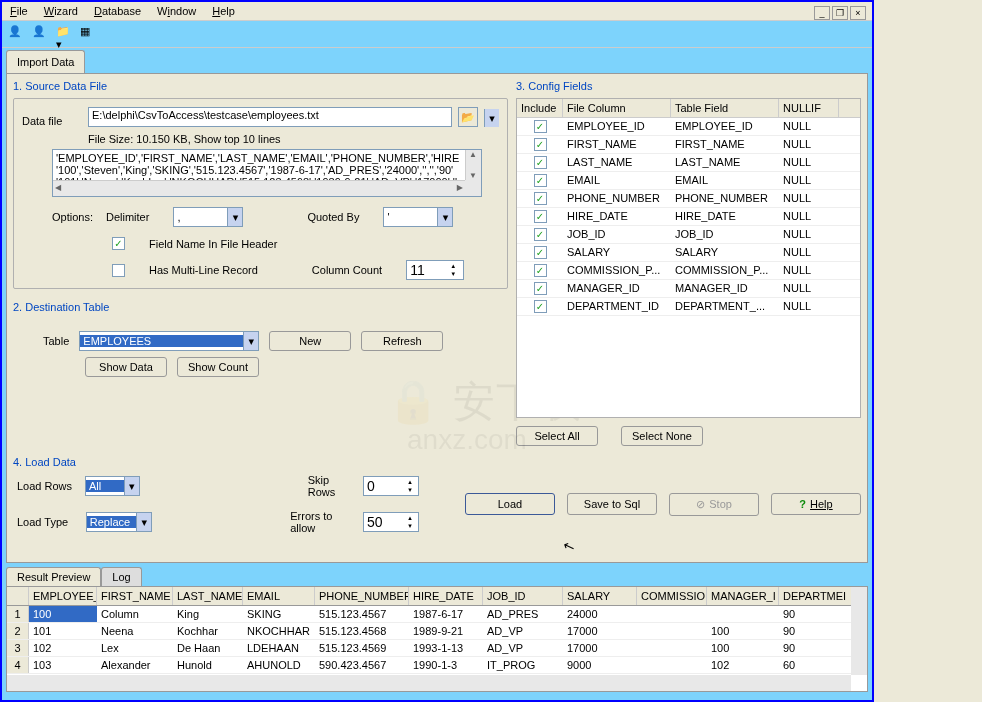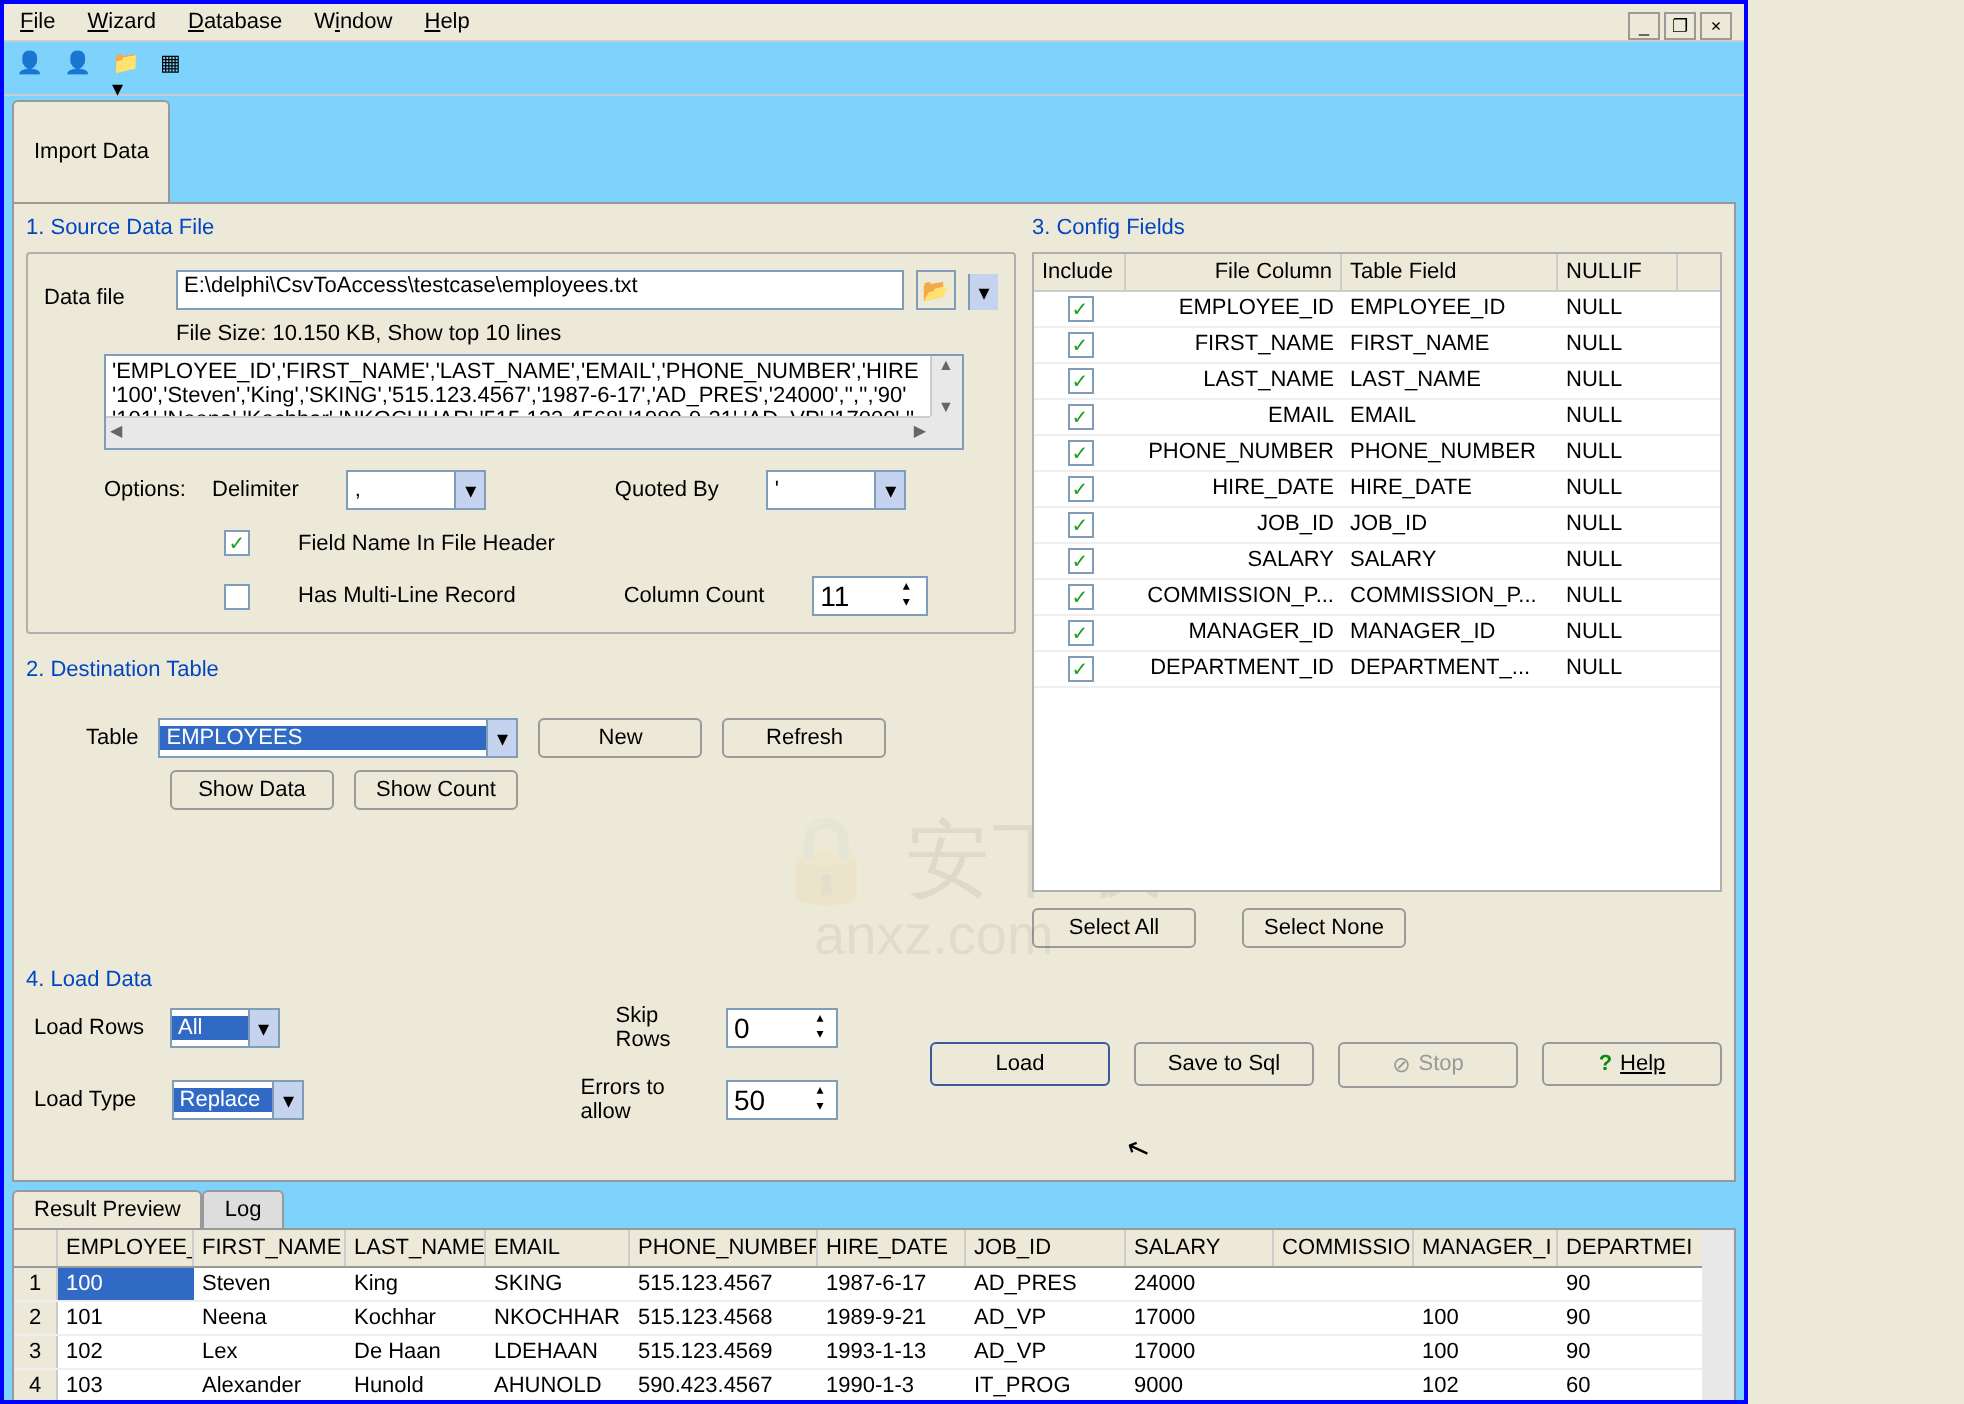"Import Data" .main-tab { padding: 19px 10px -> 5px 10px }
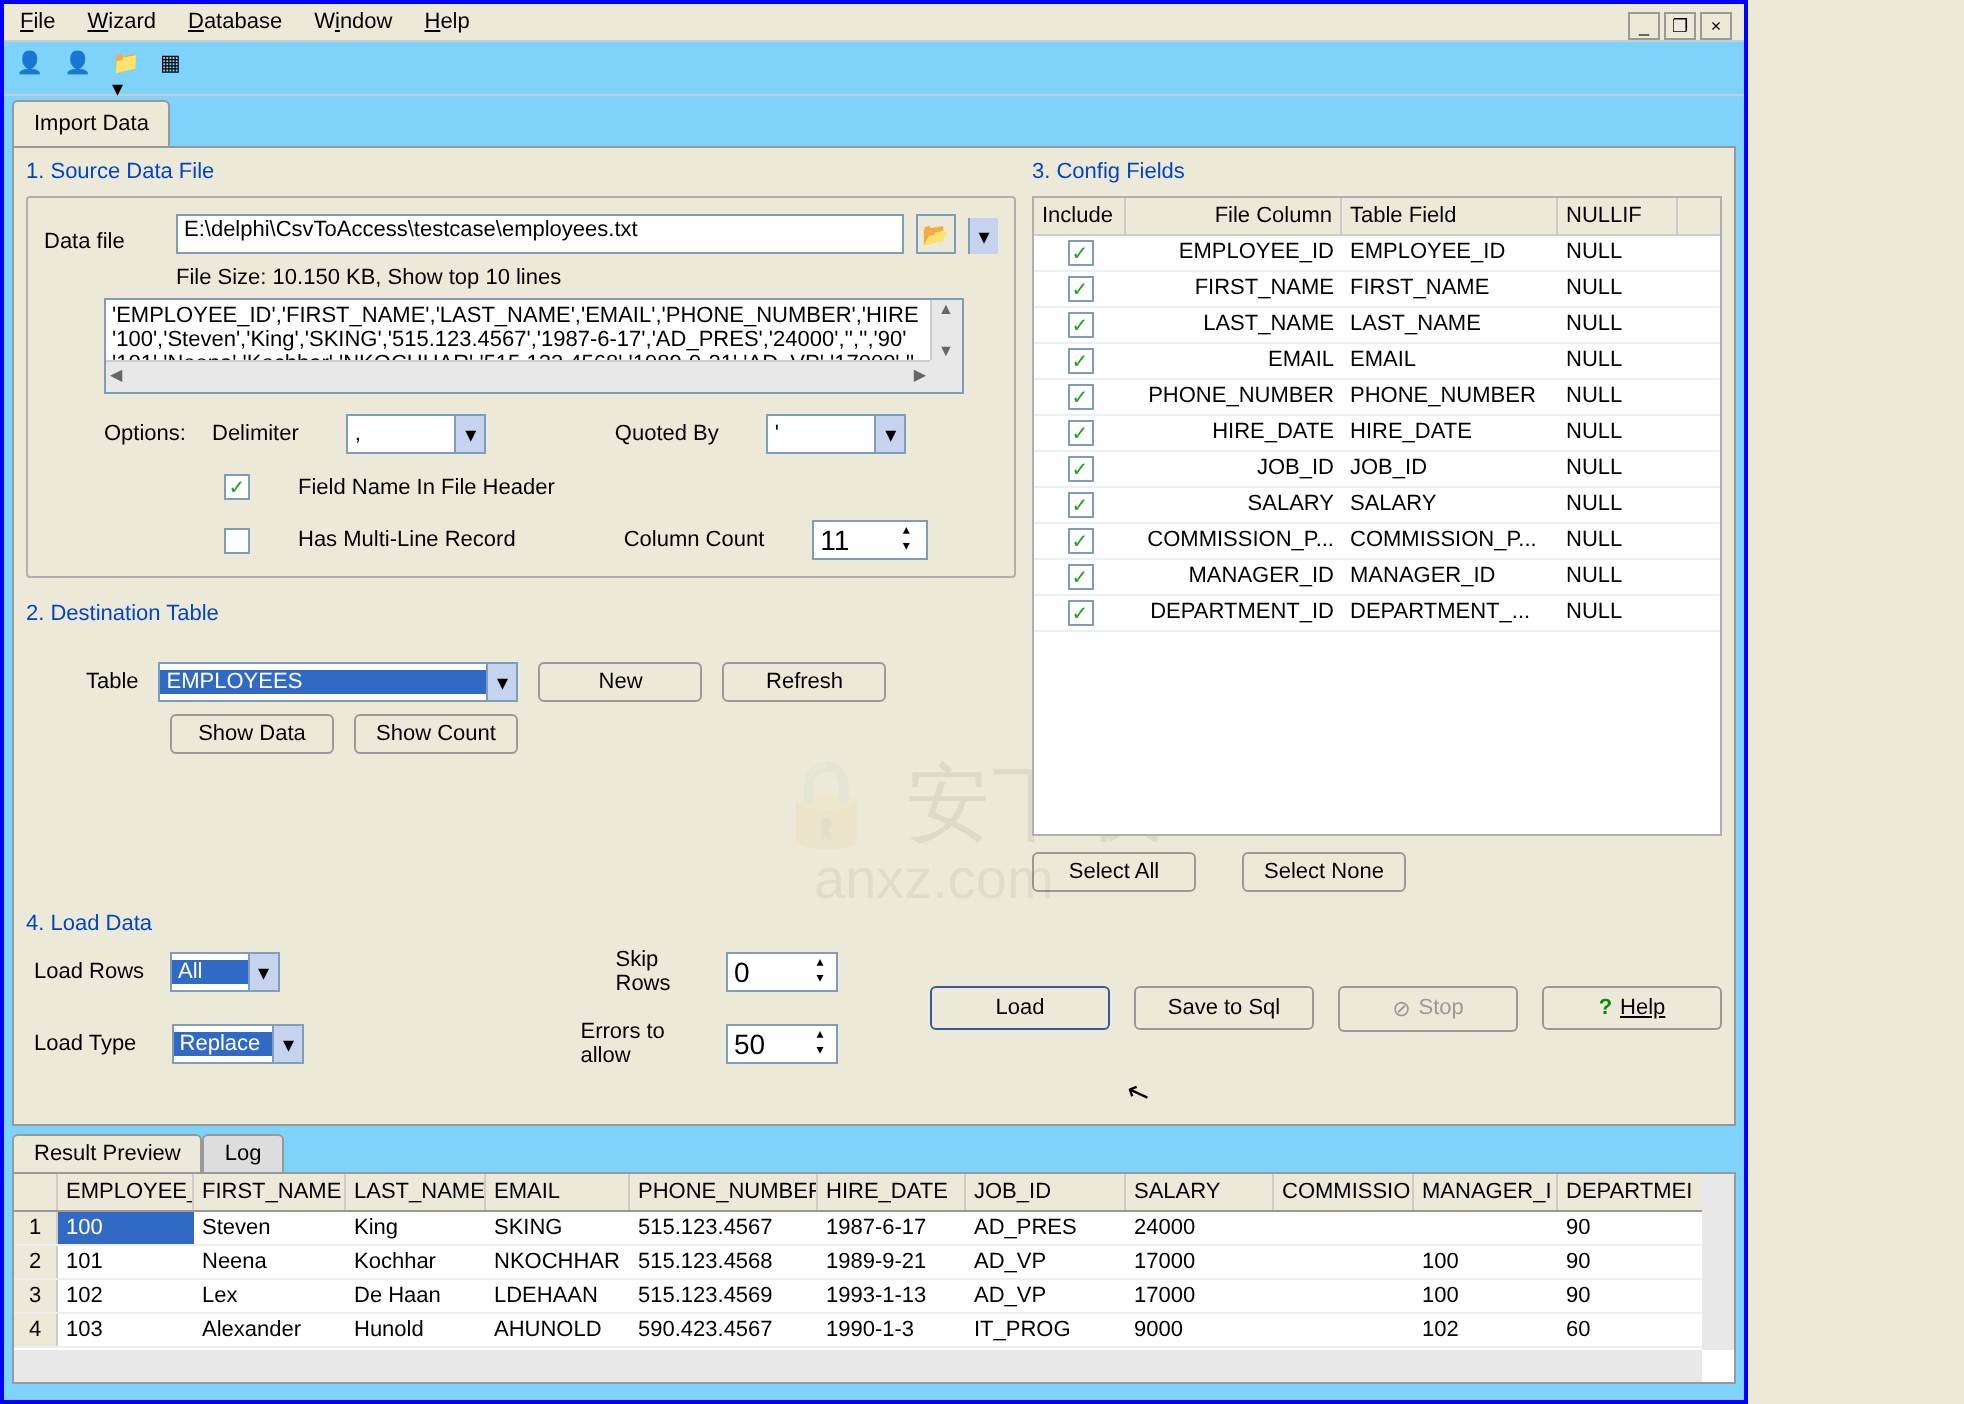"File Column" .ct-col-file { text-align: right -> none }
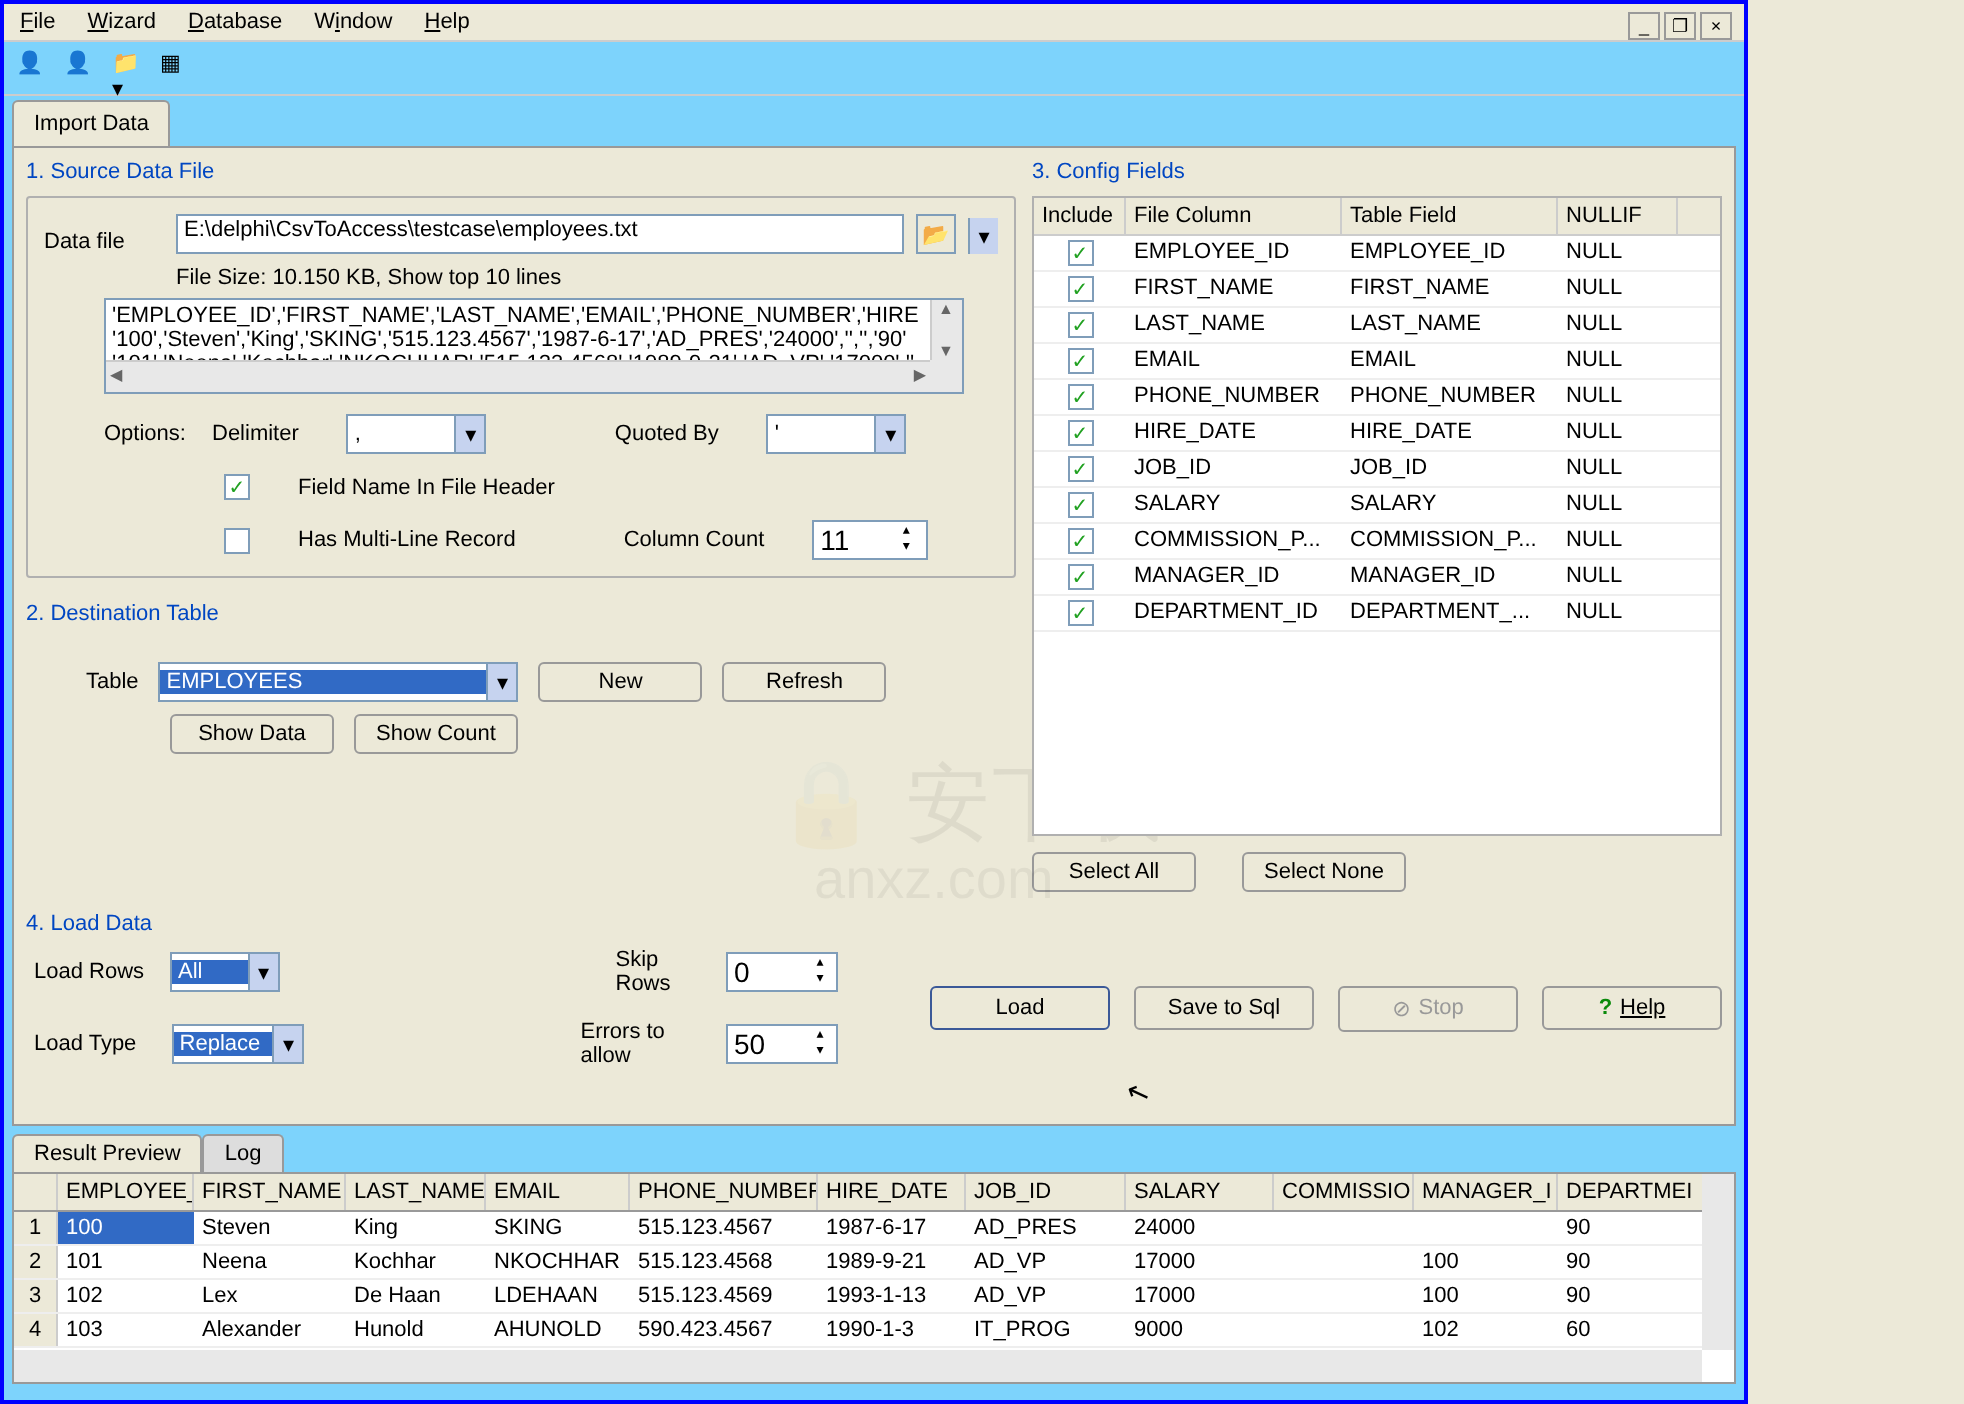"Steven" div.rg-c2 { text: Steven -> Column }
